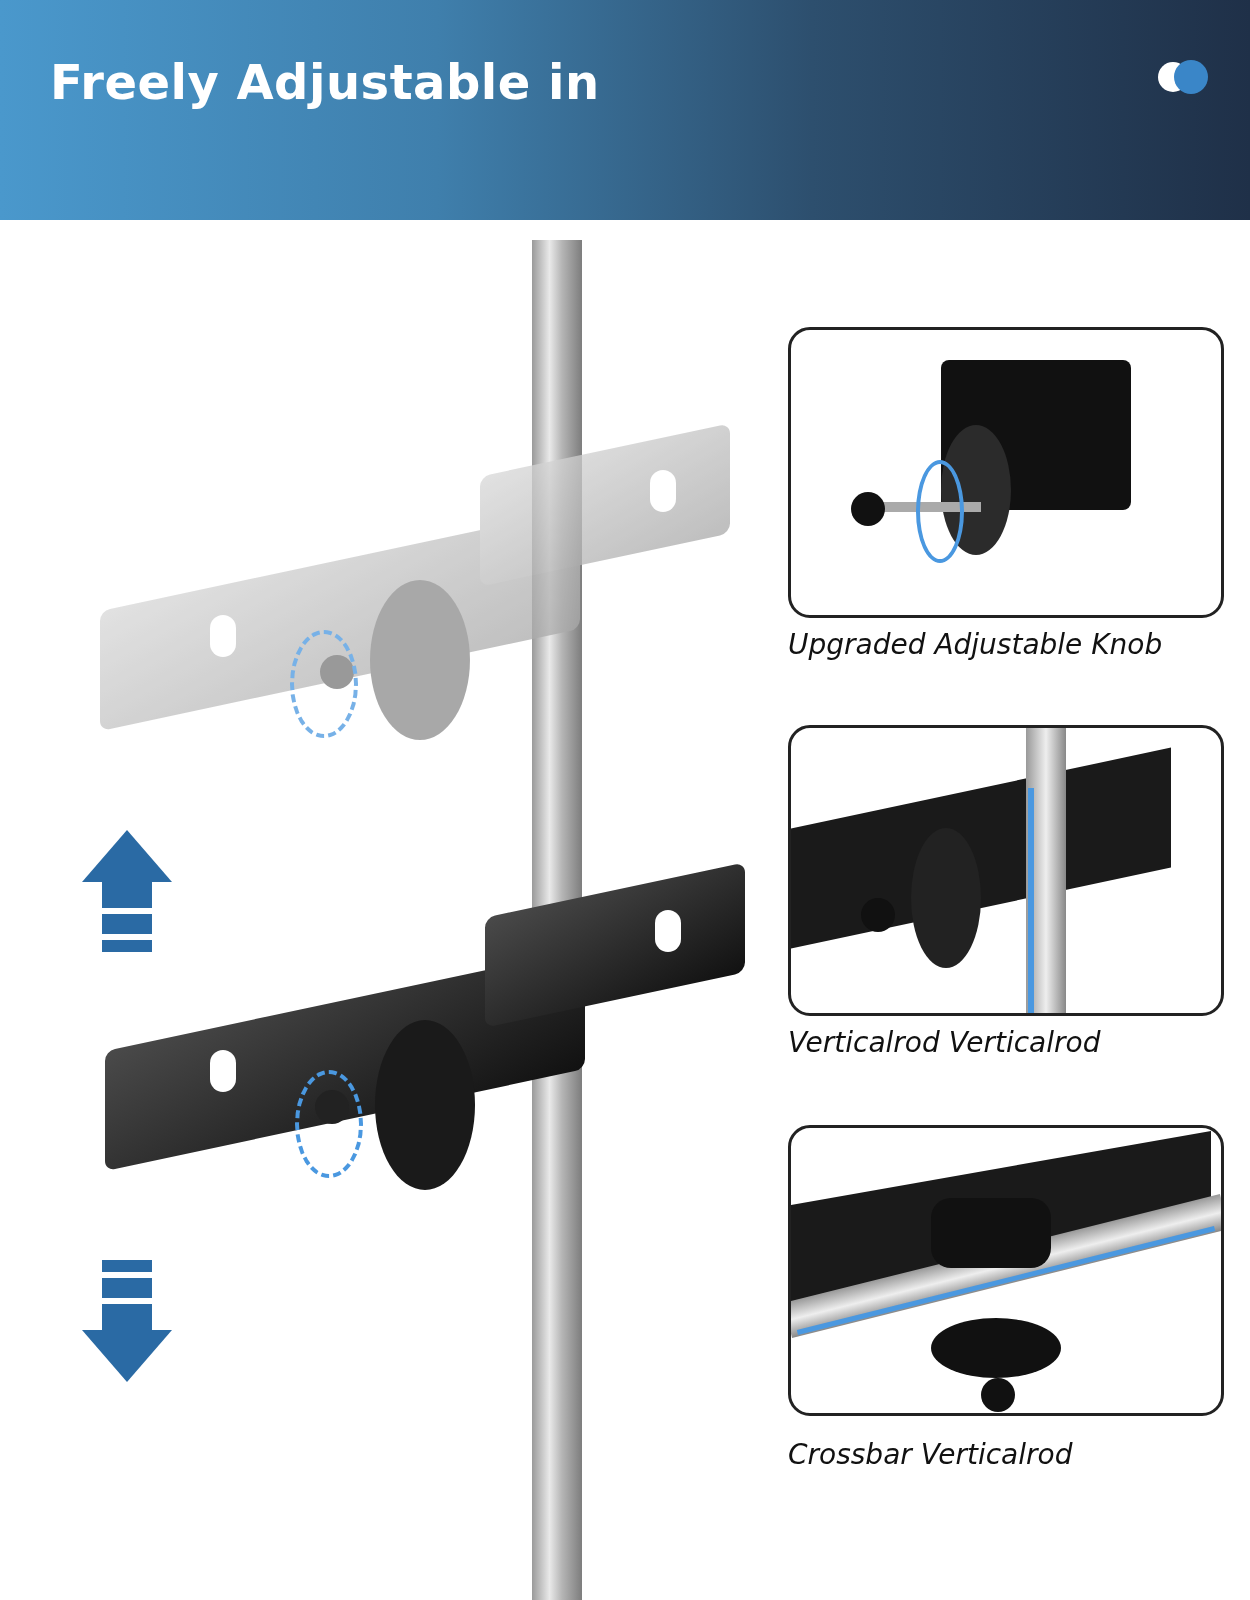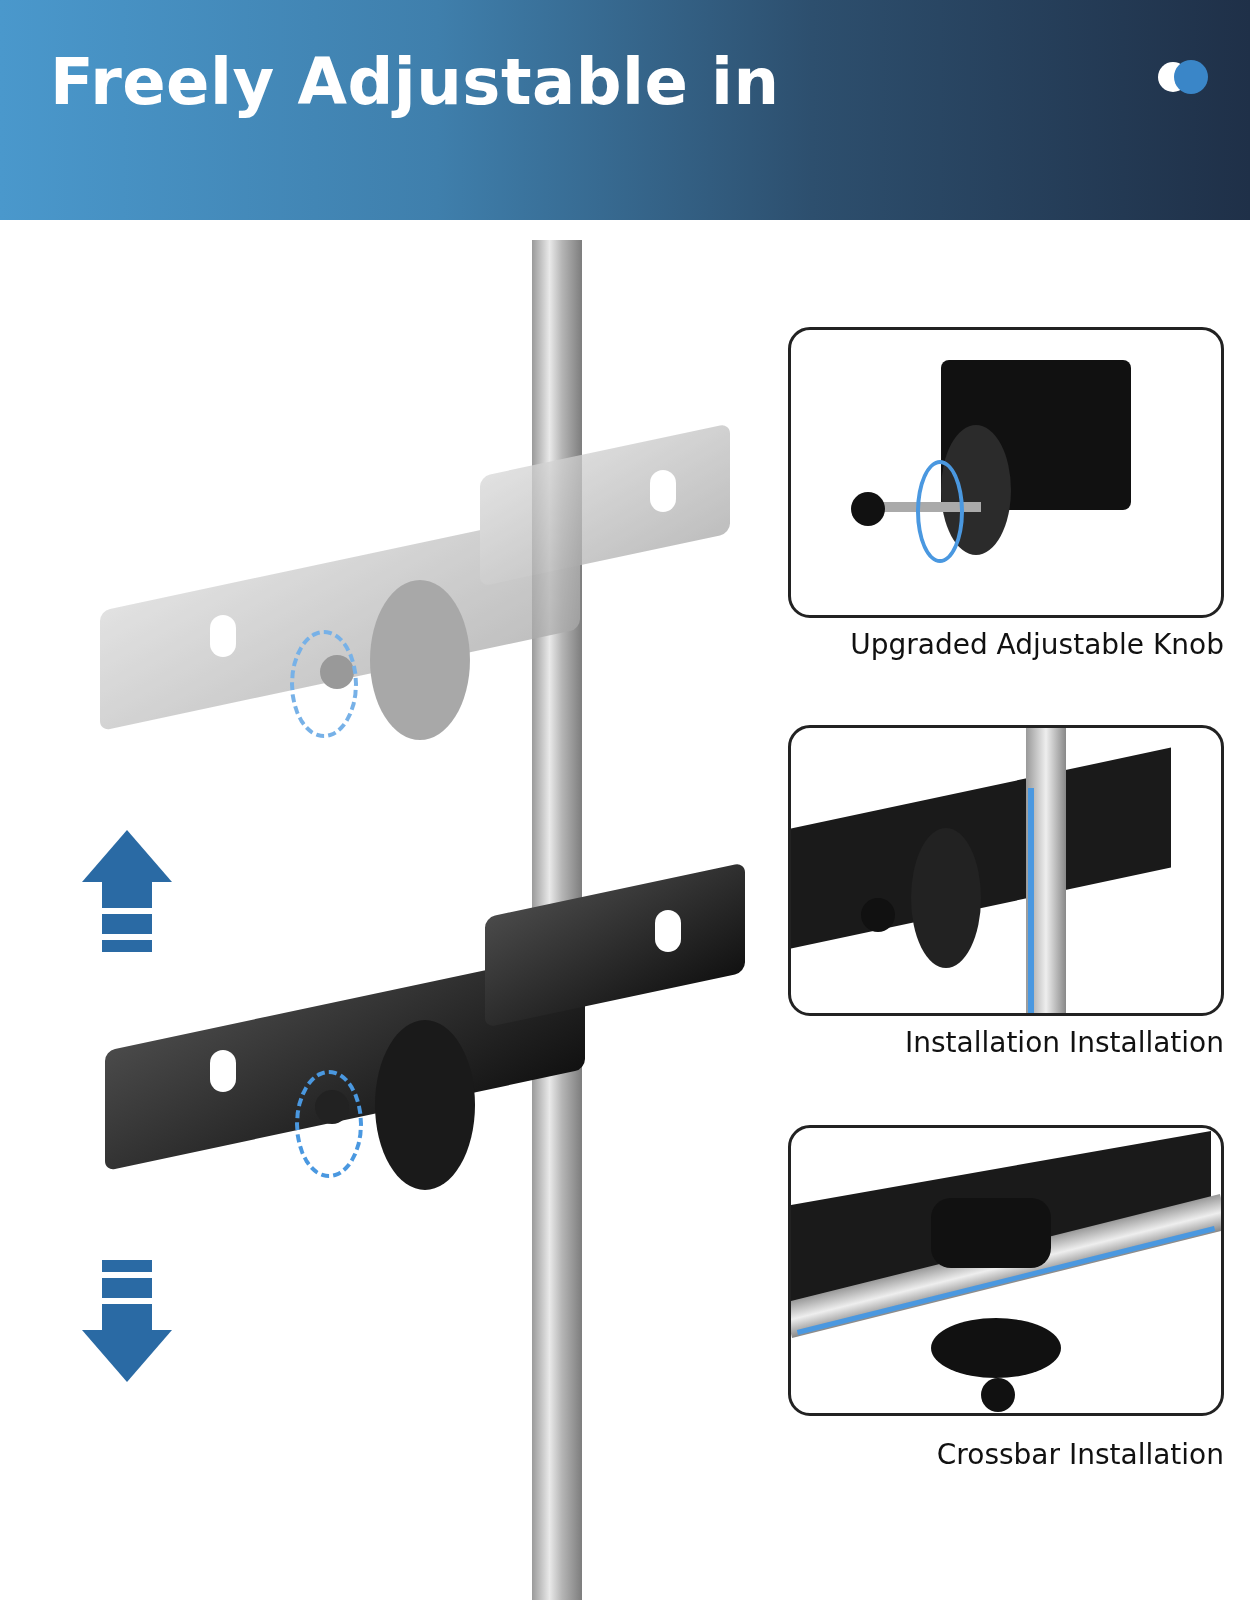"Freely Adjustable in" .header-title { font-size: 64px -> 48px }
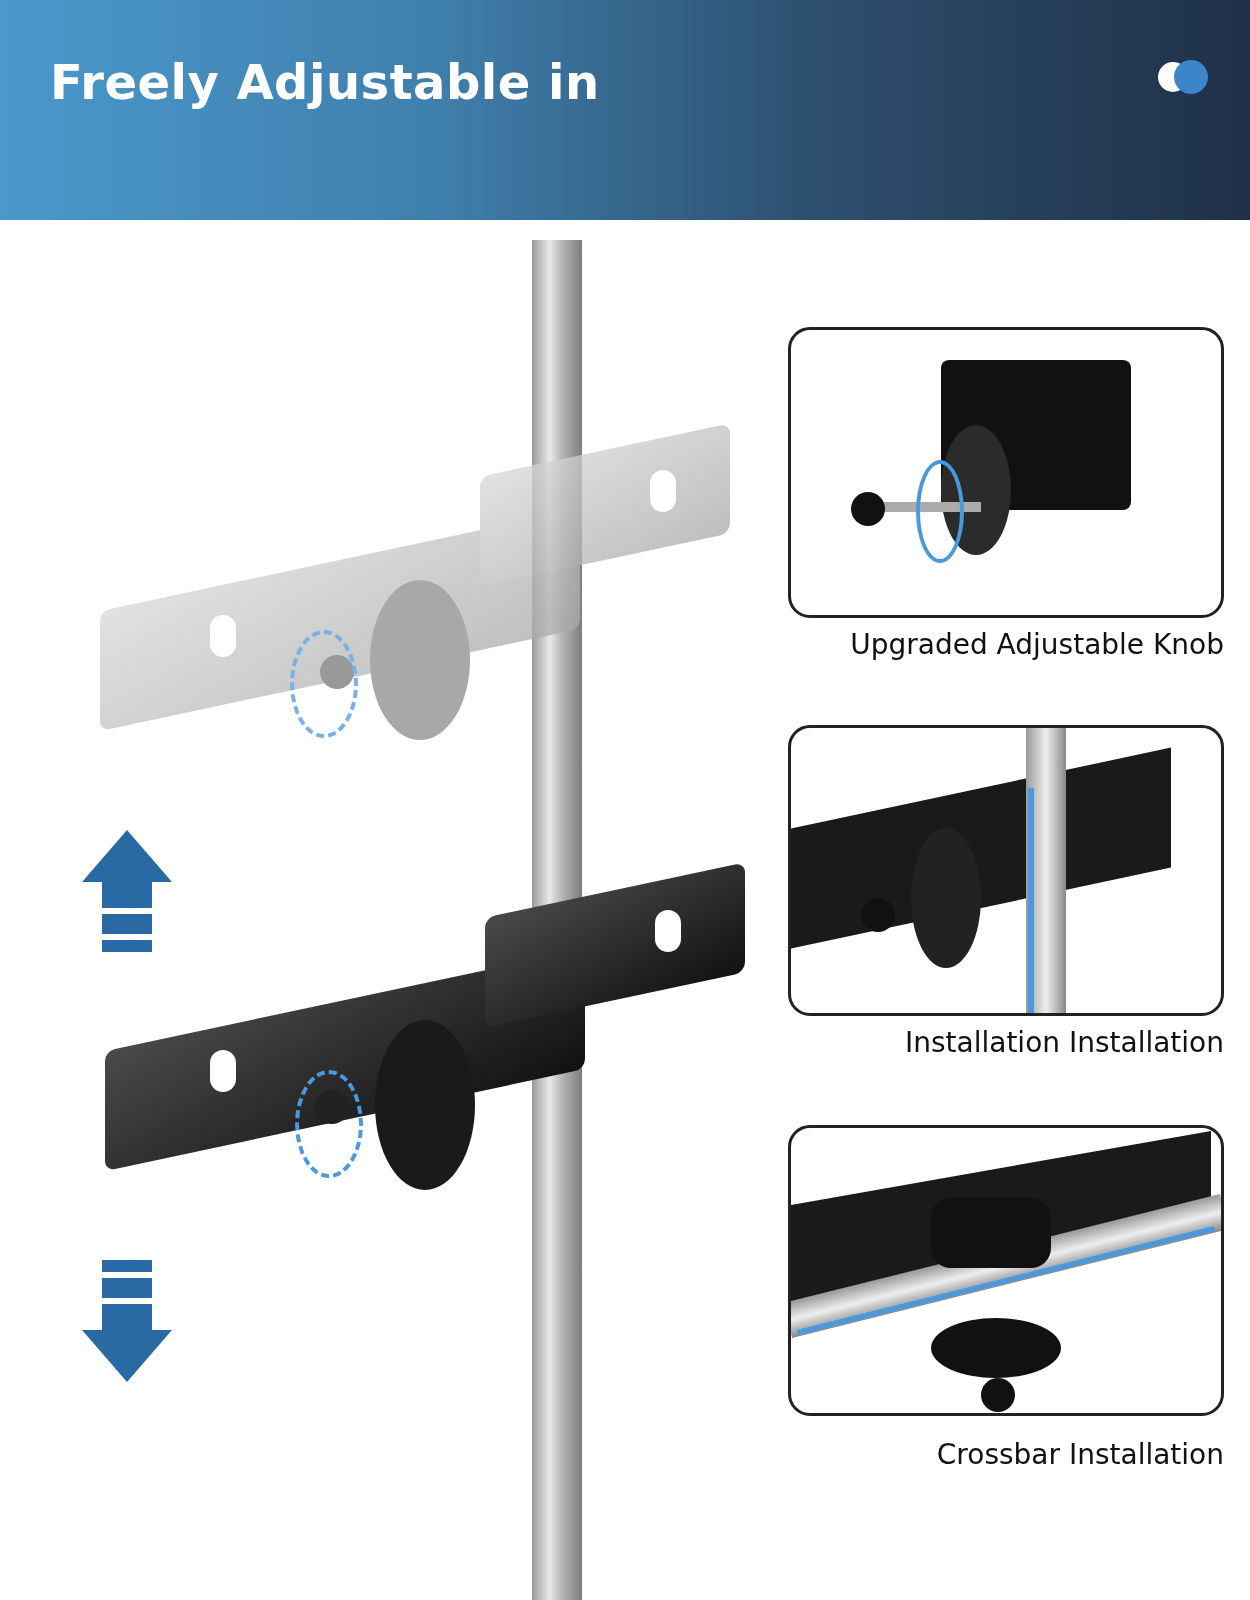"Upgraded Adjustable Knob" .caption { font-style: none -> italic; text-align: right -> left }
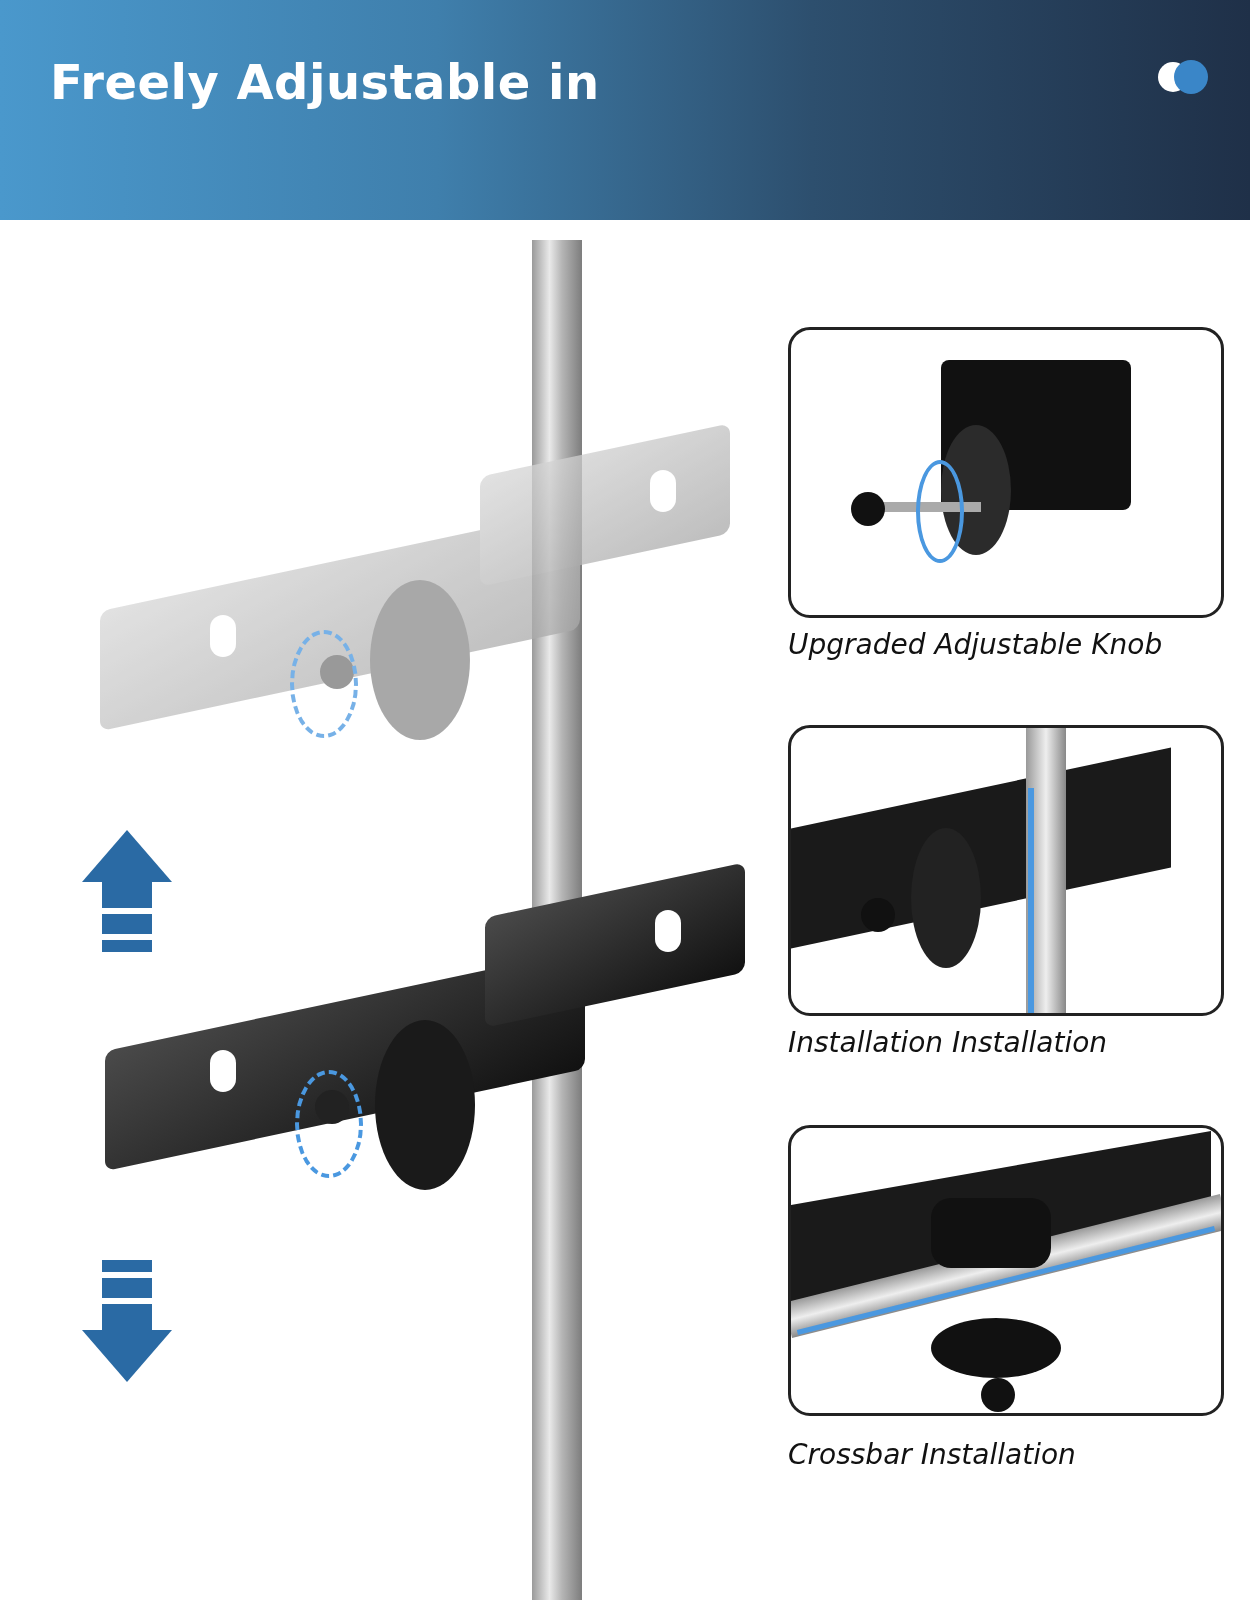"Installation Installation" div.caption { text: Installation Installation -> Verticalrod Verticalrod }
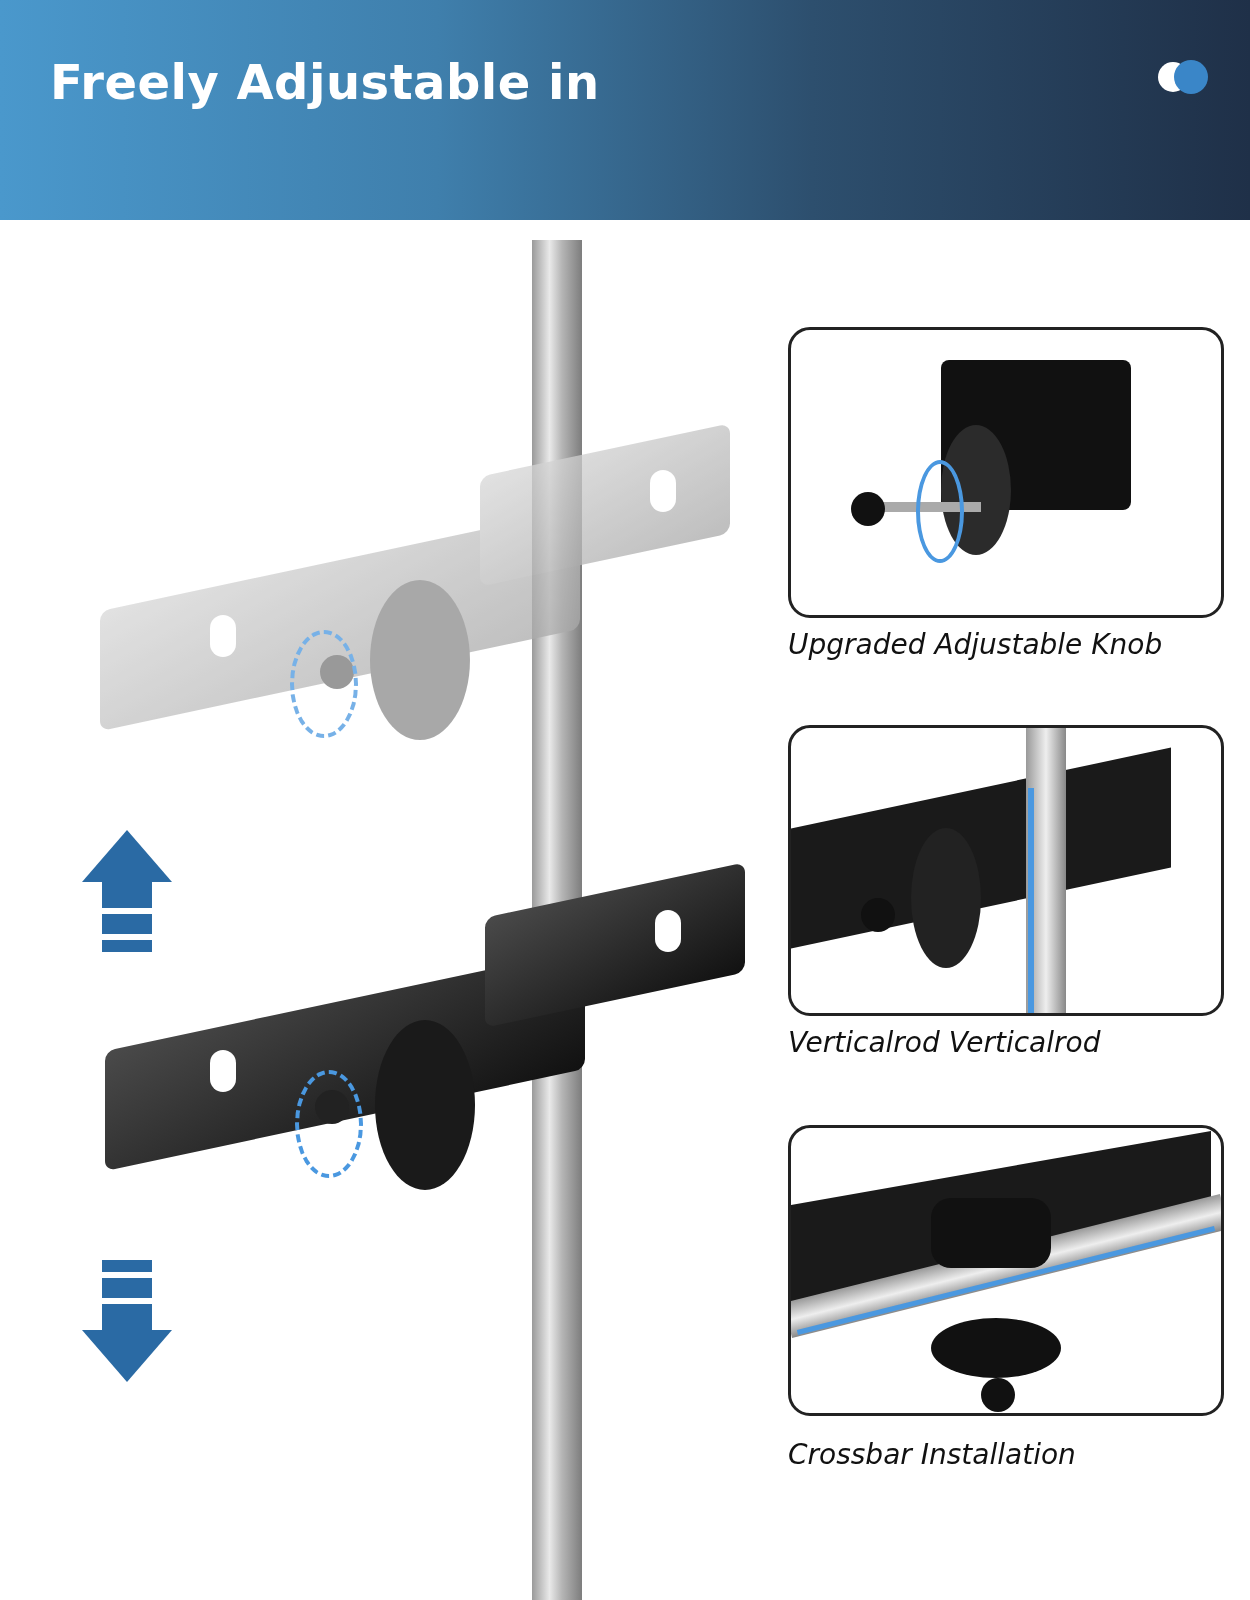"Crossbar Installation" div.caption { text: Installation -> Verticalrod }
